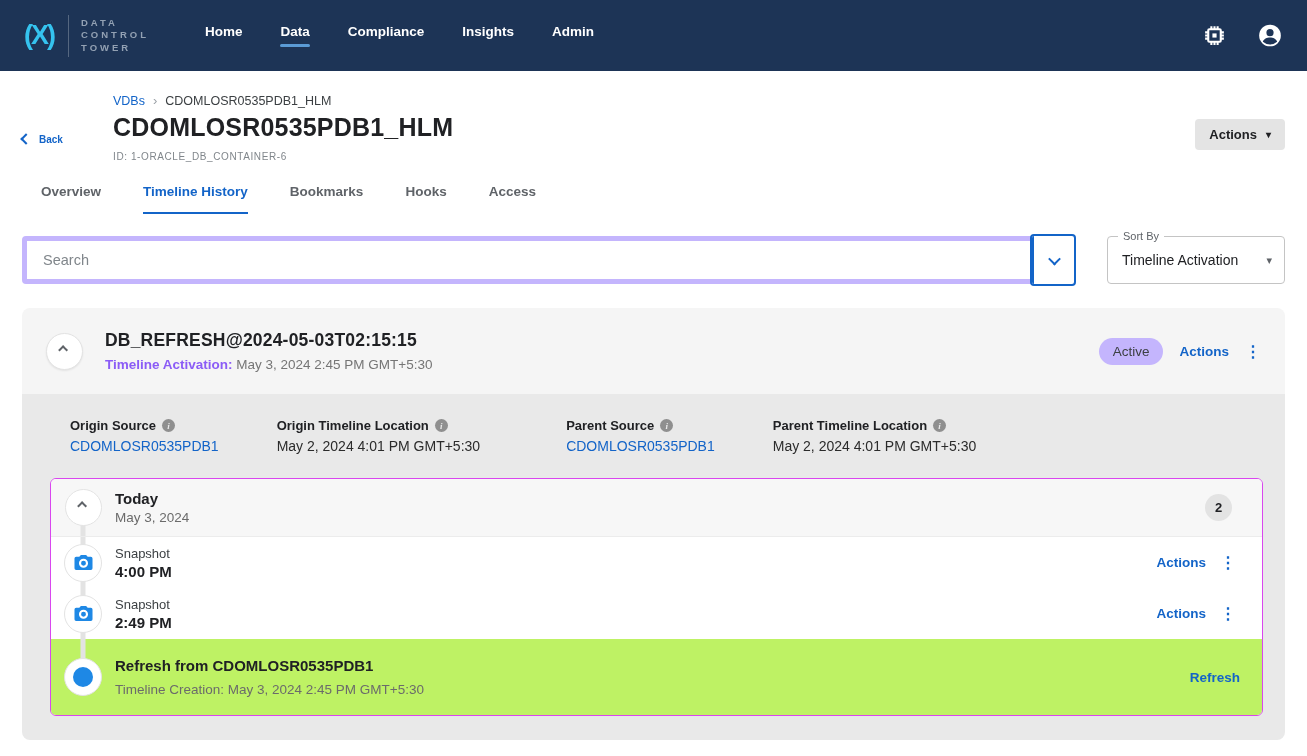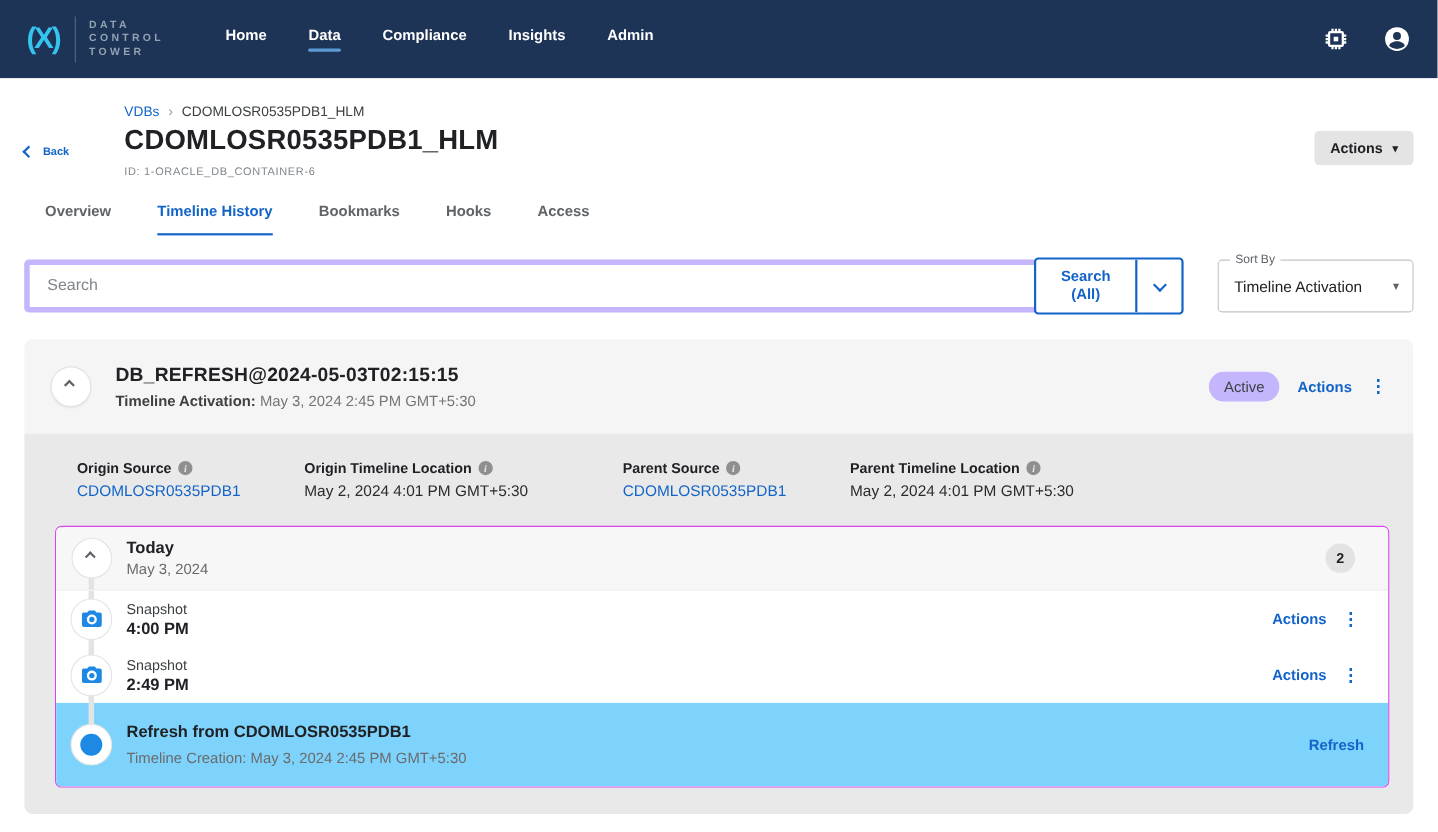"Search (All)" span.search-main { html: <span>Search (All)</span> -> none }
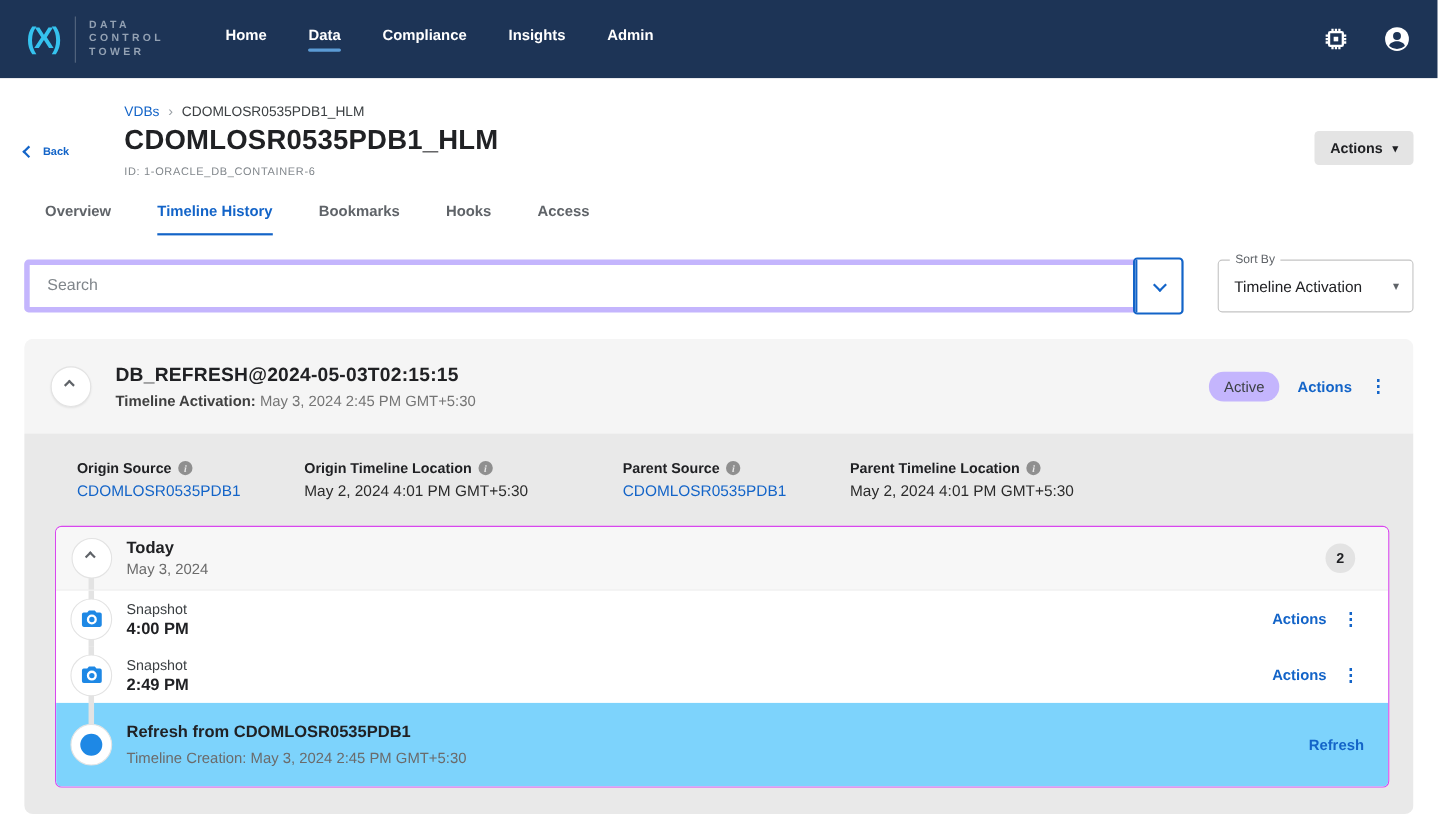"Timeline Activation:" .card-sub .lbl { color: #404040 -> #8b5cf6 }
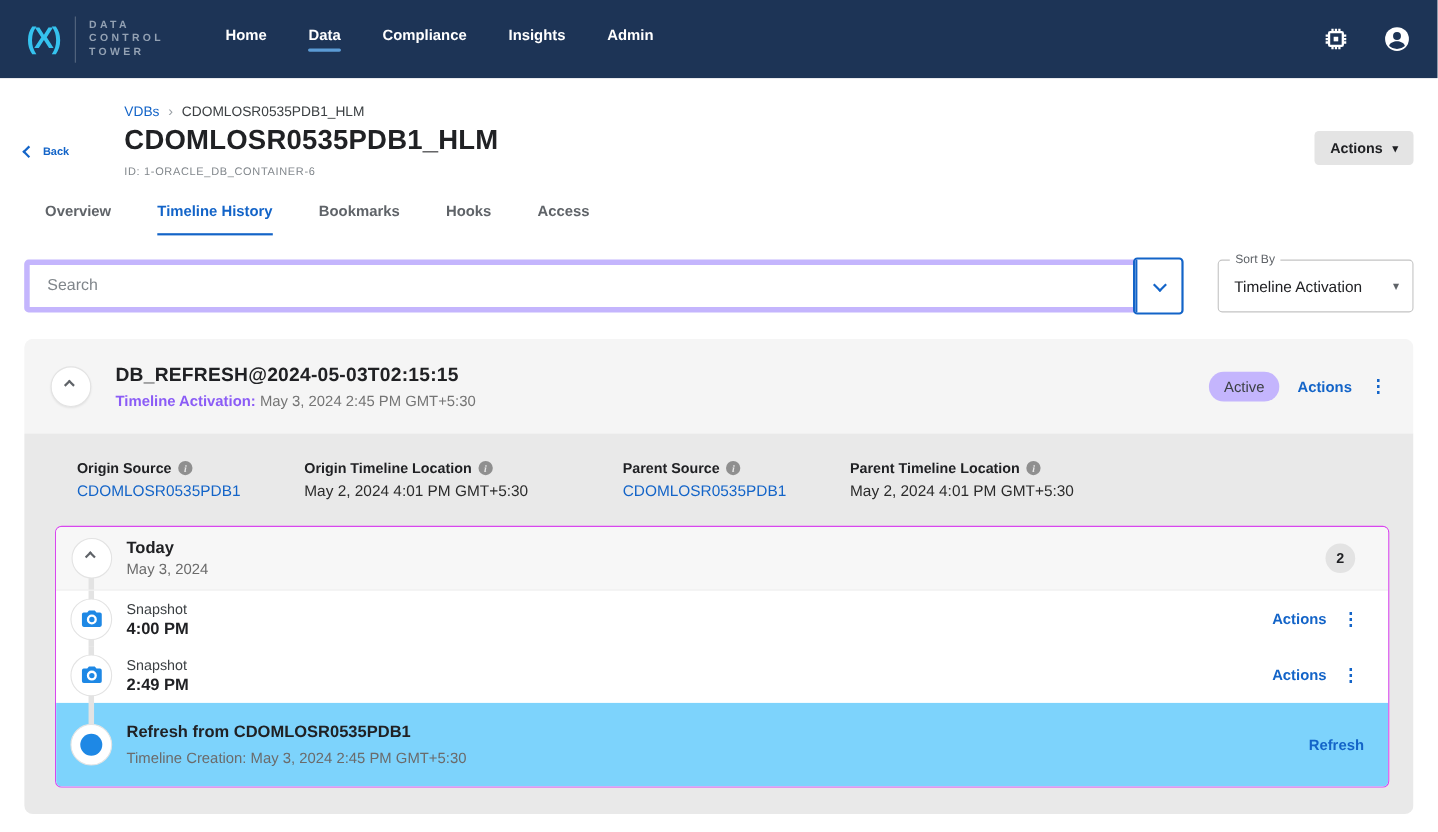"Refresh from CDOMLOSR0535PDB1" .row-refresh { background: #7dd3fc -> #bef264 }
